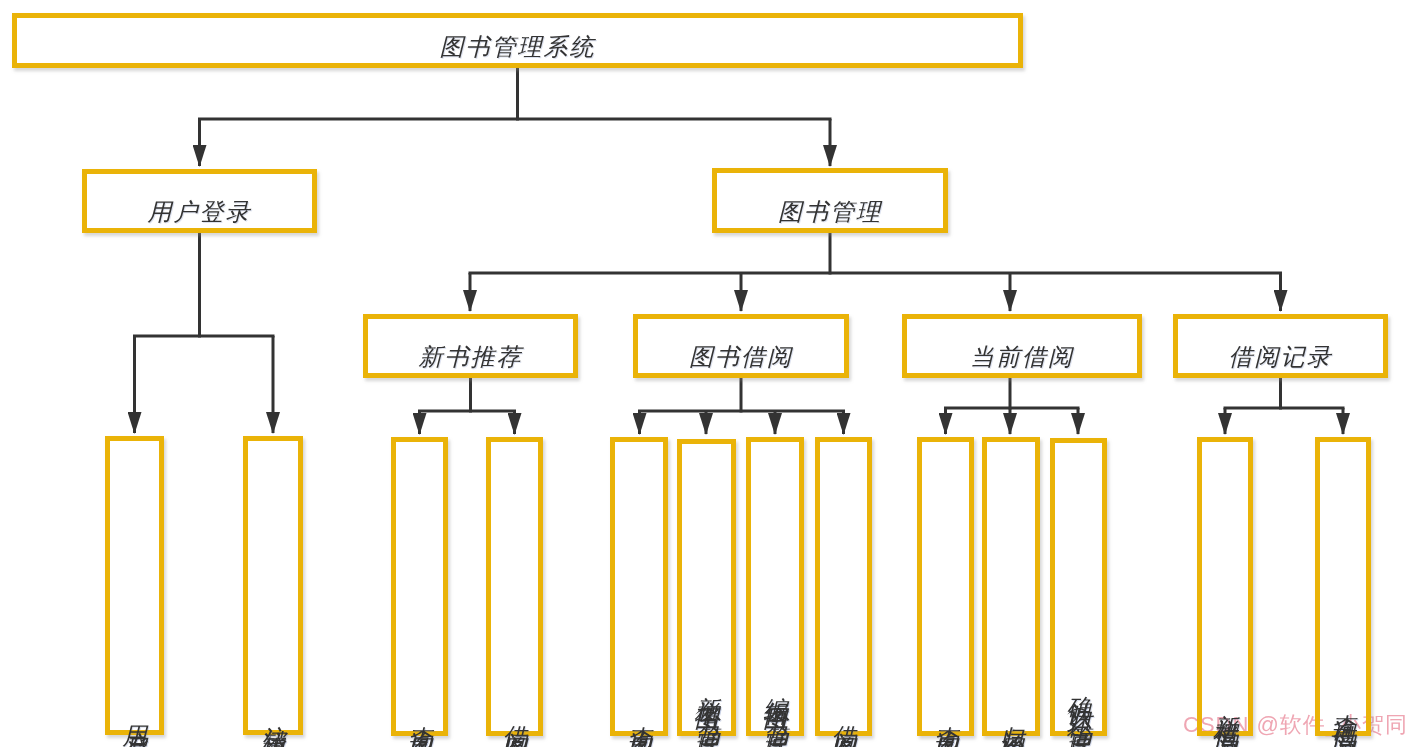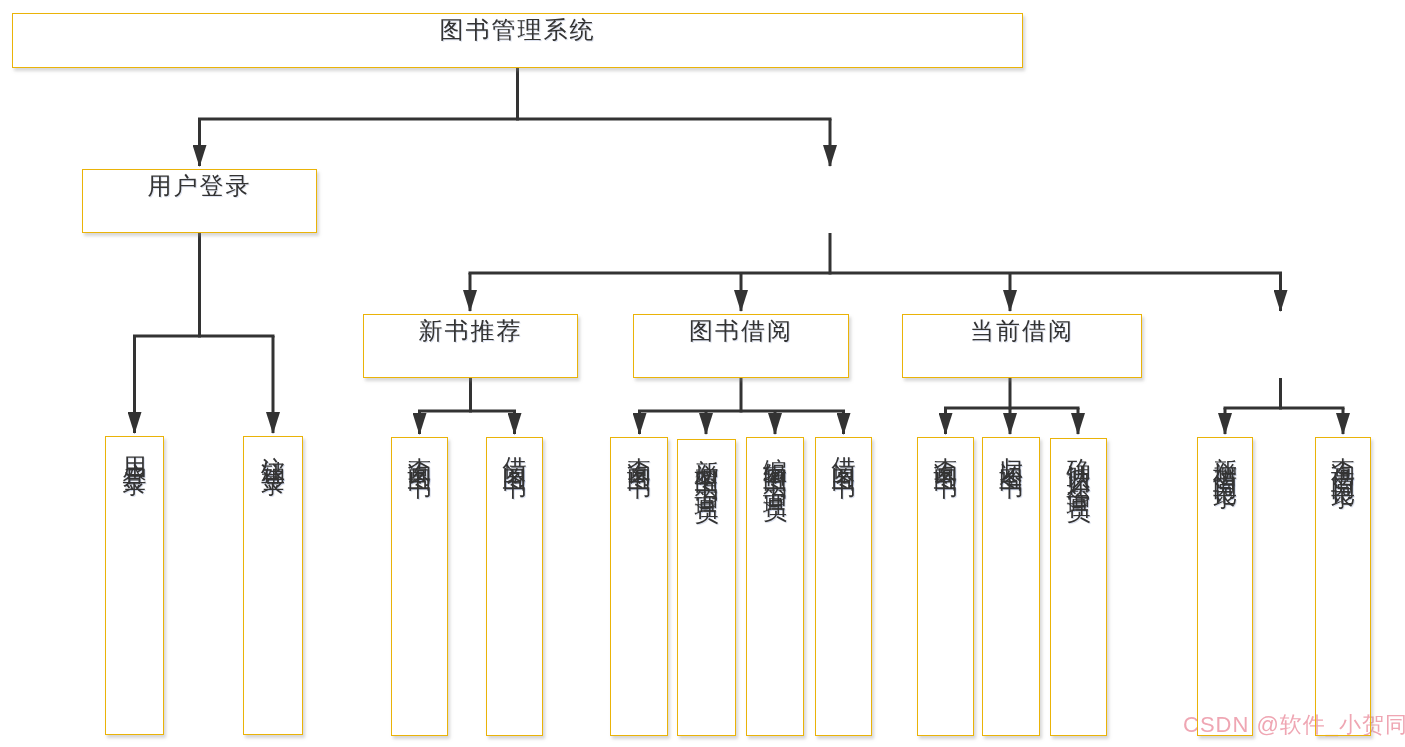"图书管理系统" .node, .leaf { align-items: flex-start -> flex-end; border: 1px solid #eab308 -> 5px solid #eab308; font-style: none -> italic }
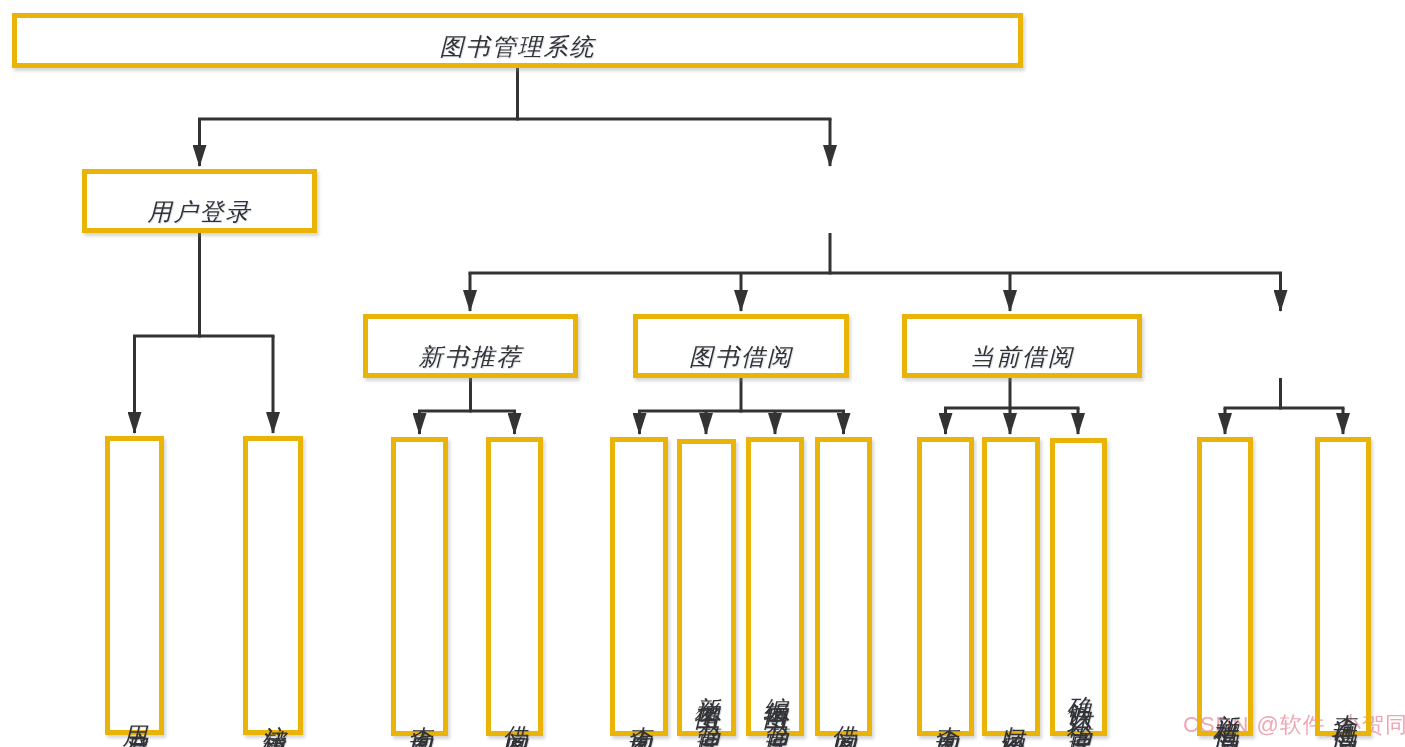"图书管理" div.node { html: none -> <div> <span>图书管理</span> </div> }
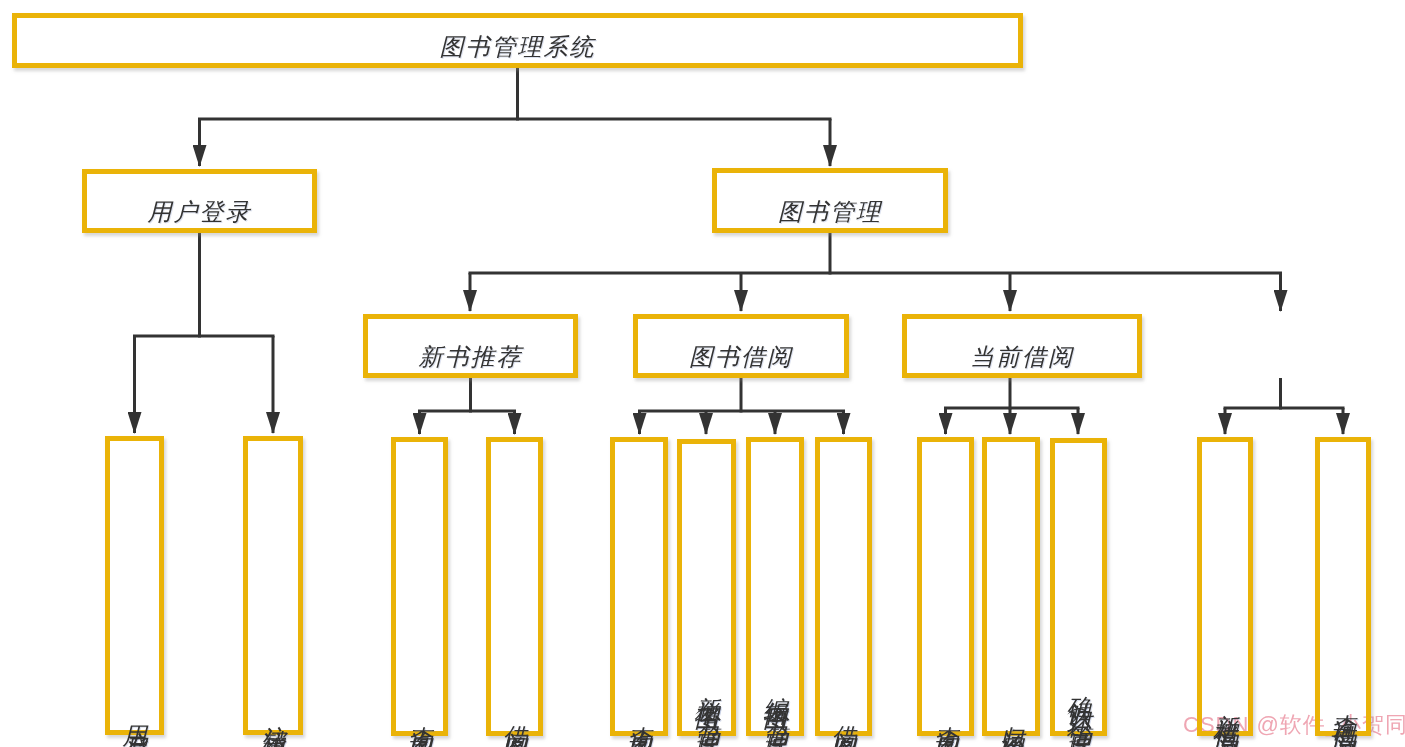"借阅记录" div.node { html: none -> <div> <span>借阅记录</span> </div> }
